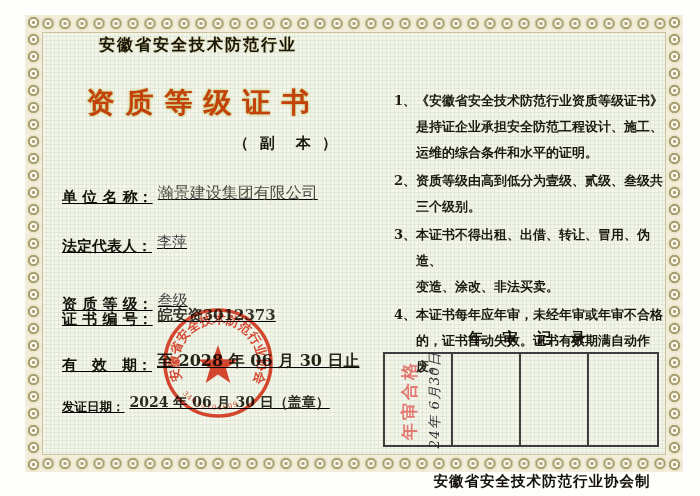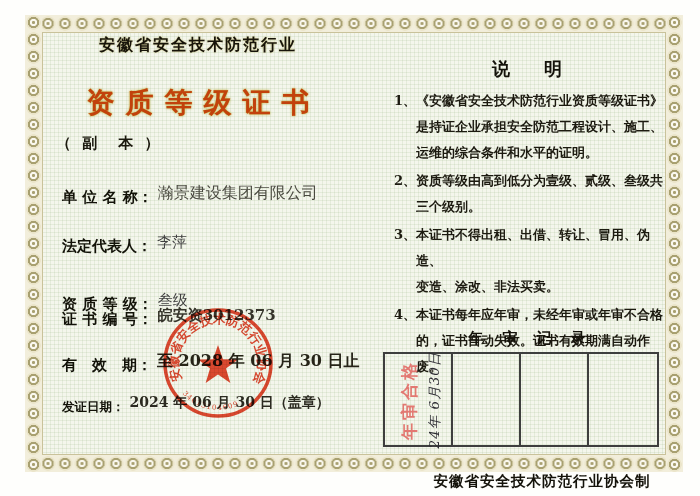"说 明" div.notes-heading { html: <div>说 明</div> -> none }
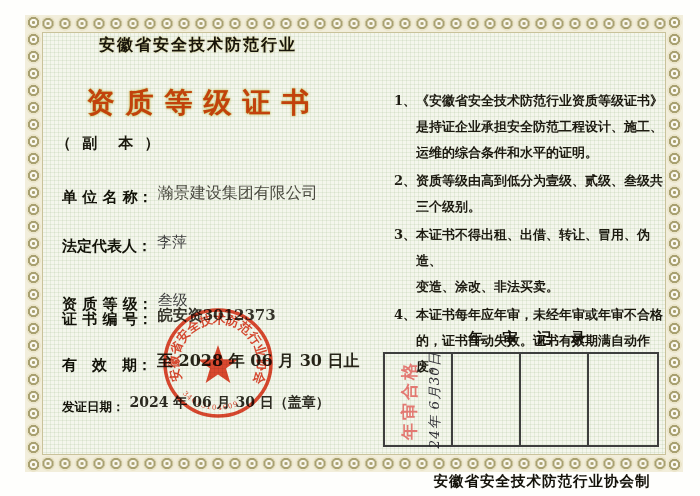"（ 副 本 ）" .copy-line { text-align: left -> right }
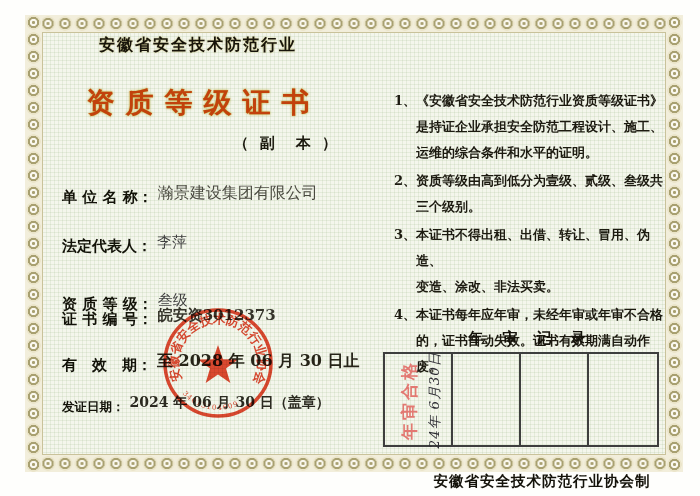"单 位 名 称：" .field-row { text-decoration: none -> underline }
